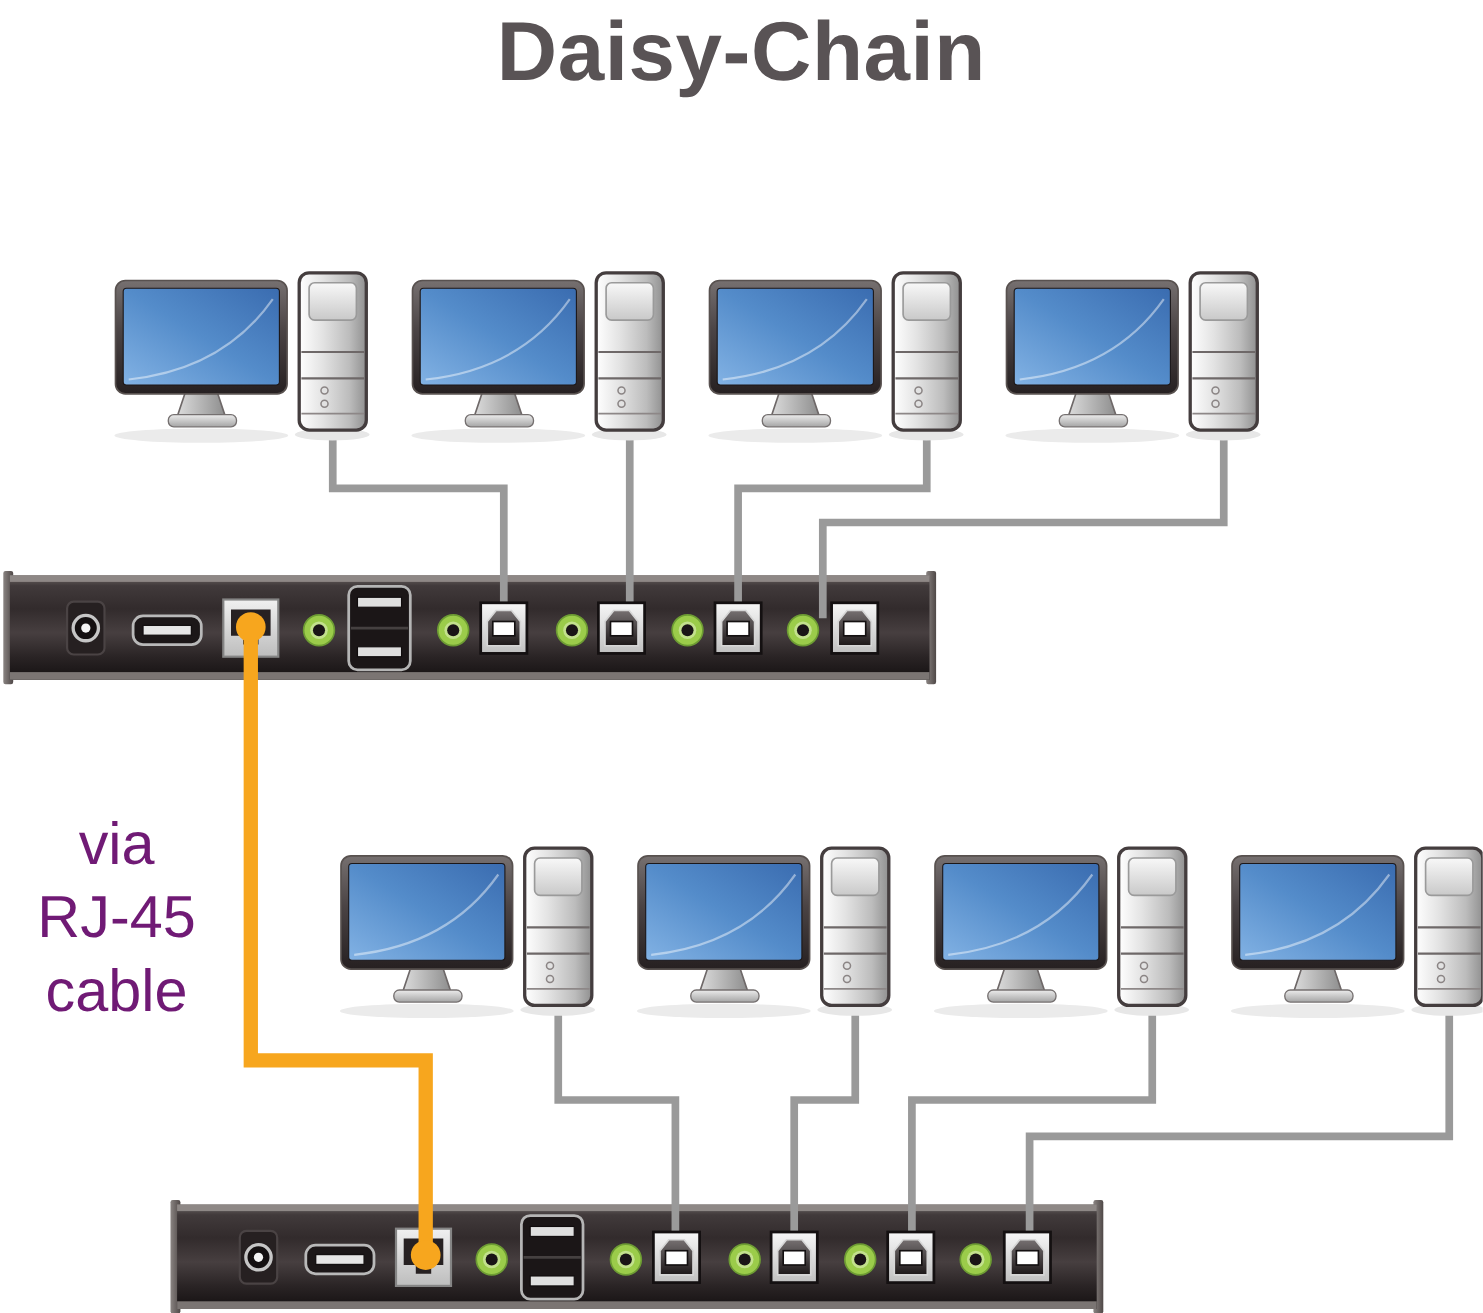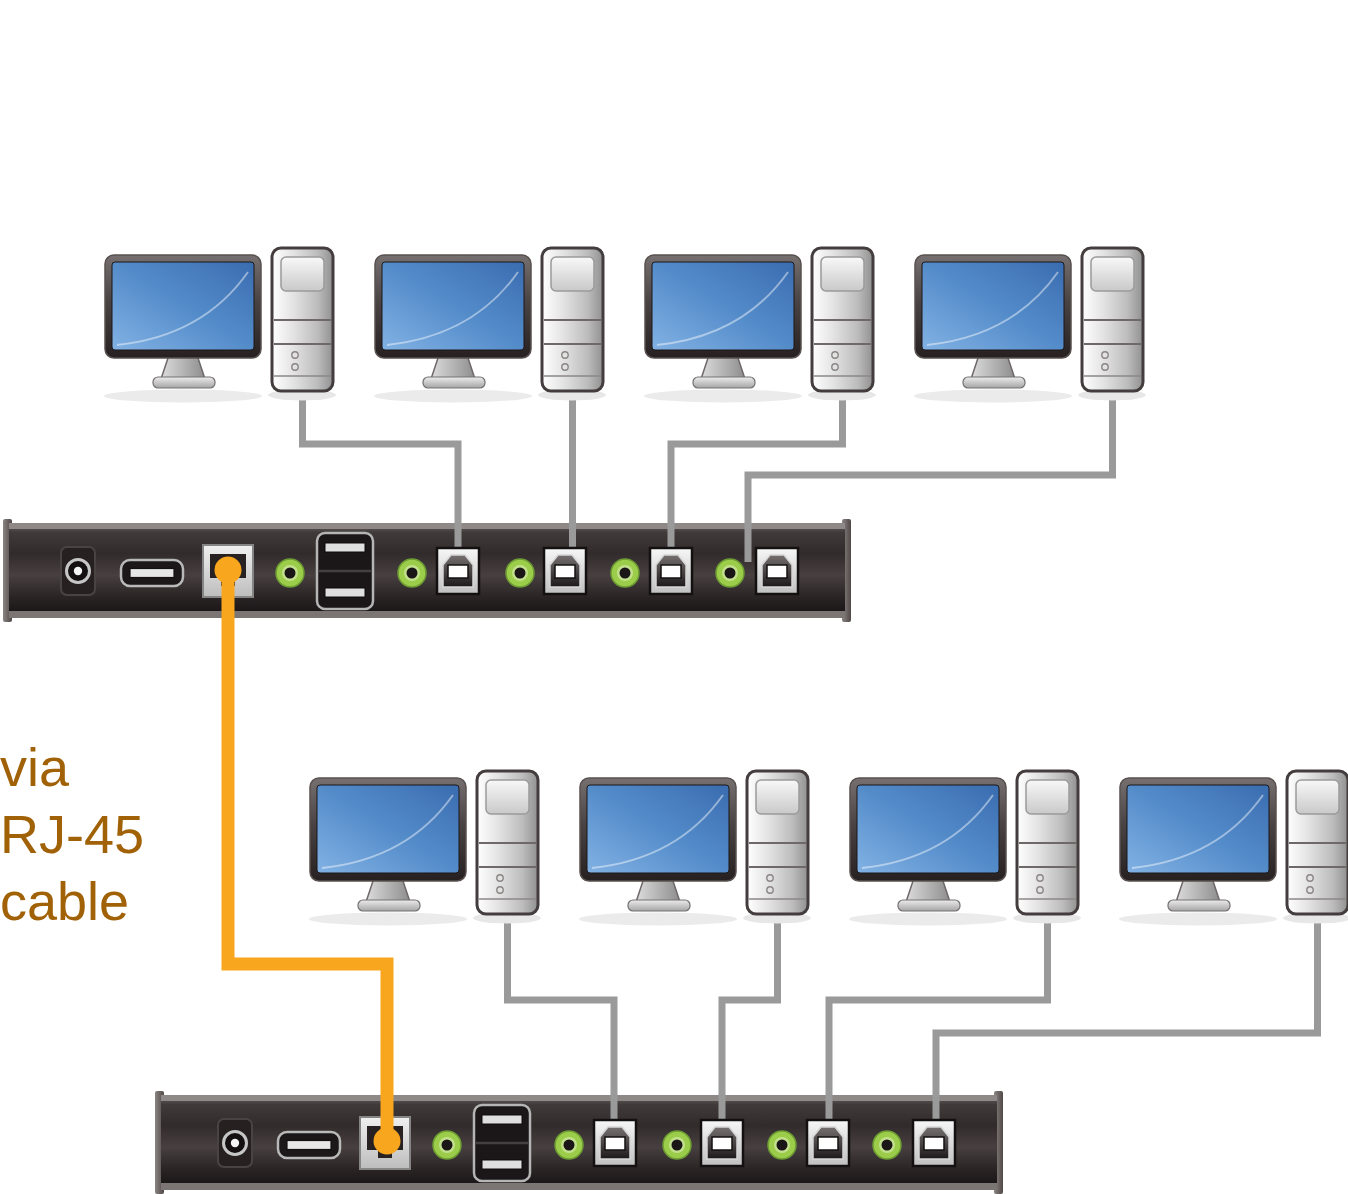"Daisy-Chain" div.diagram-title { html: none -> <div>Daisy-Chain</div> }
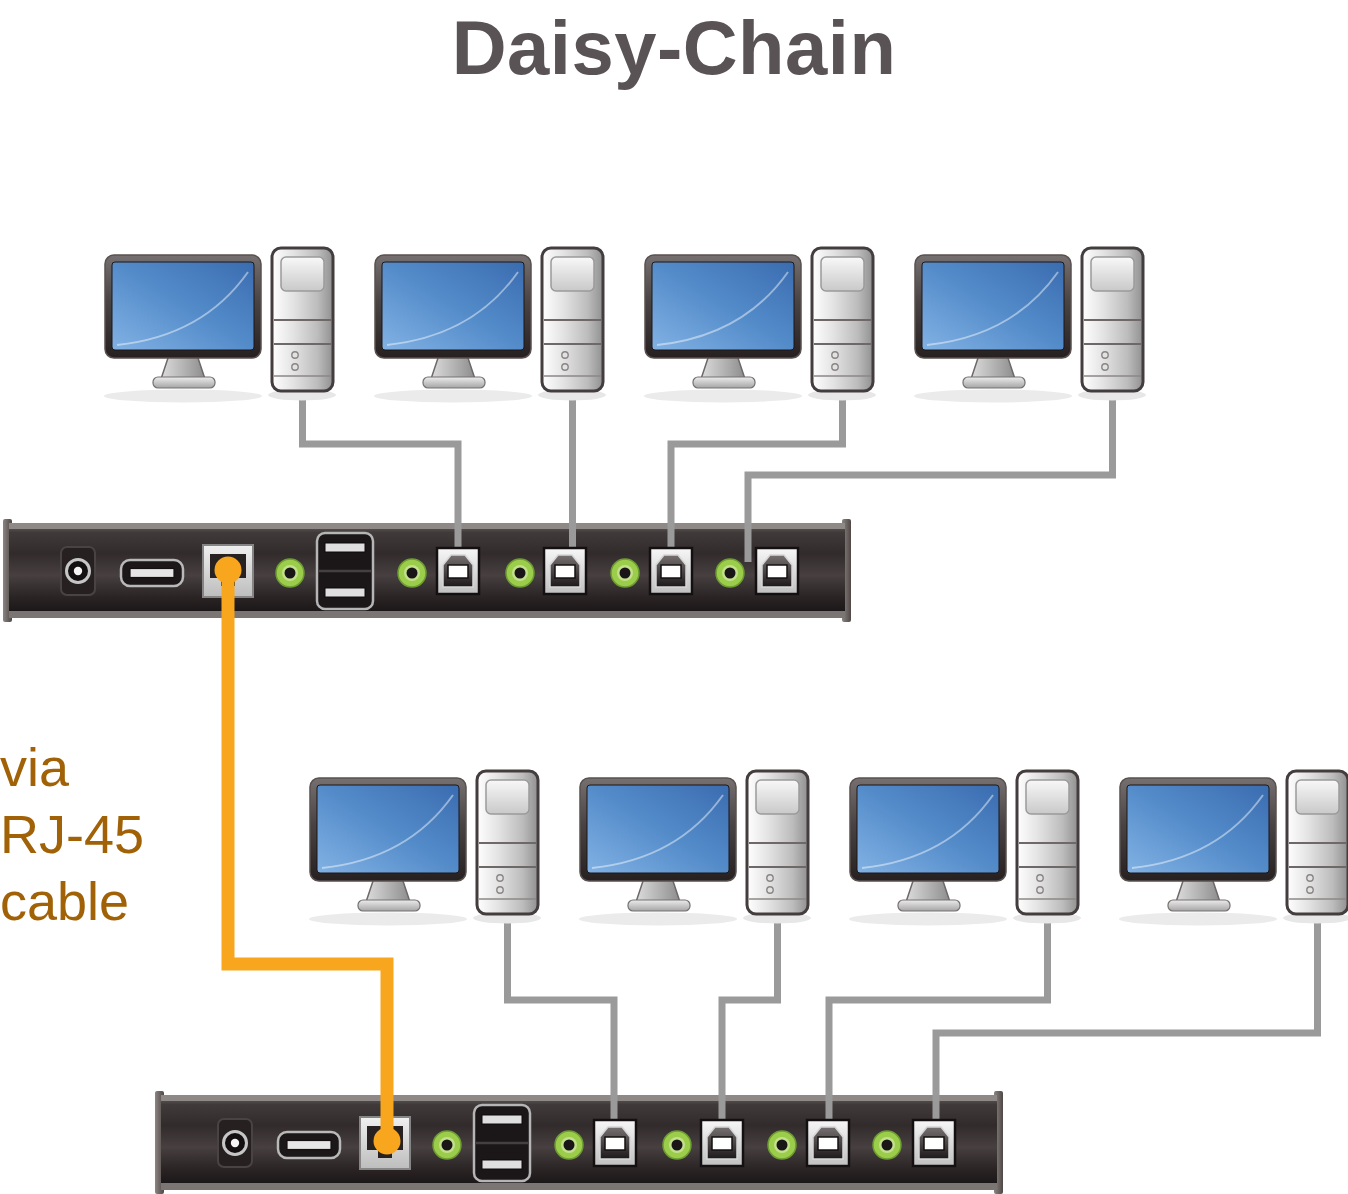"via" .rj45-label { color: #a16207 -> #701a75; text-align: left -> center }
